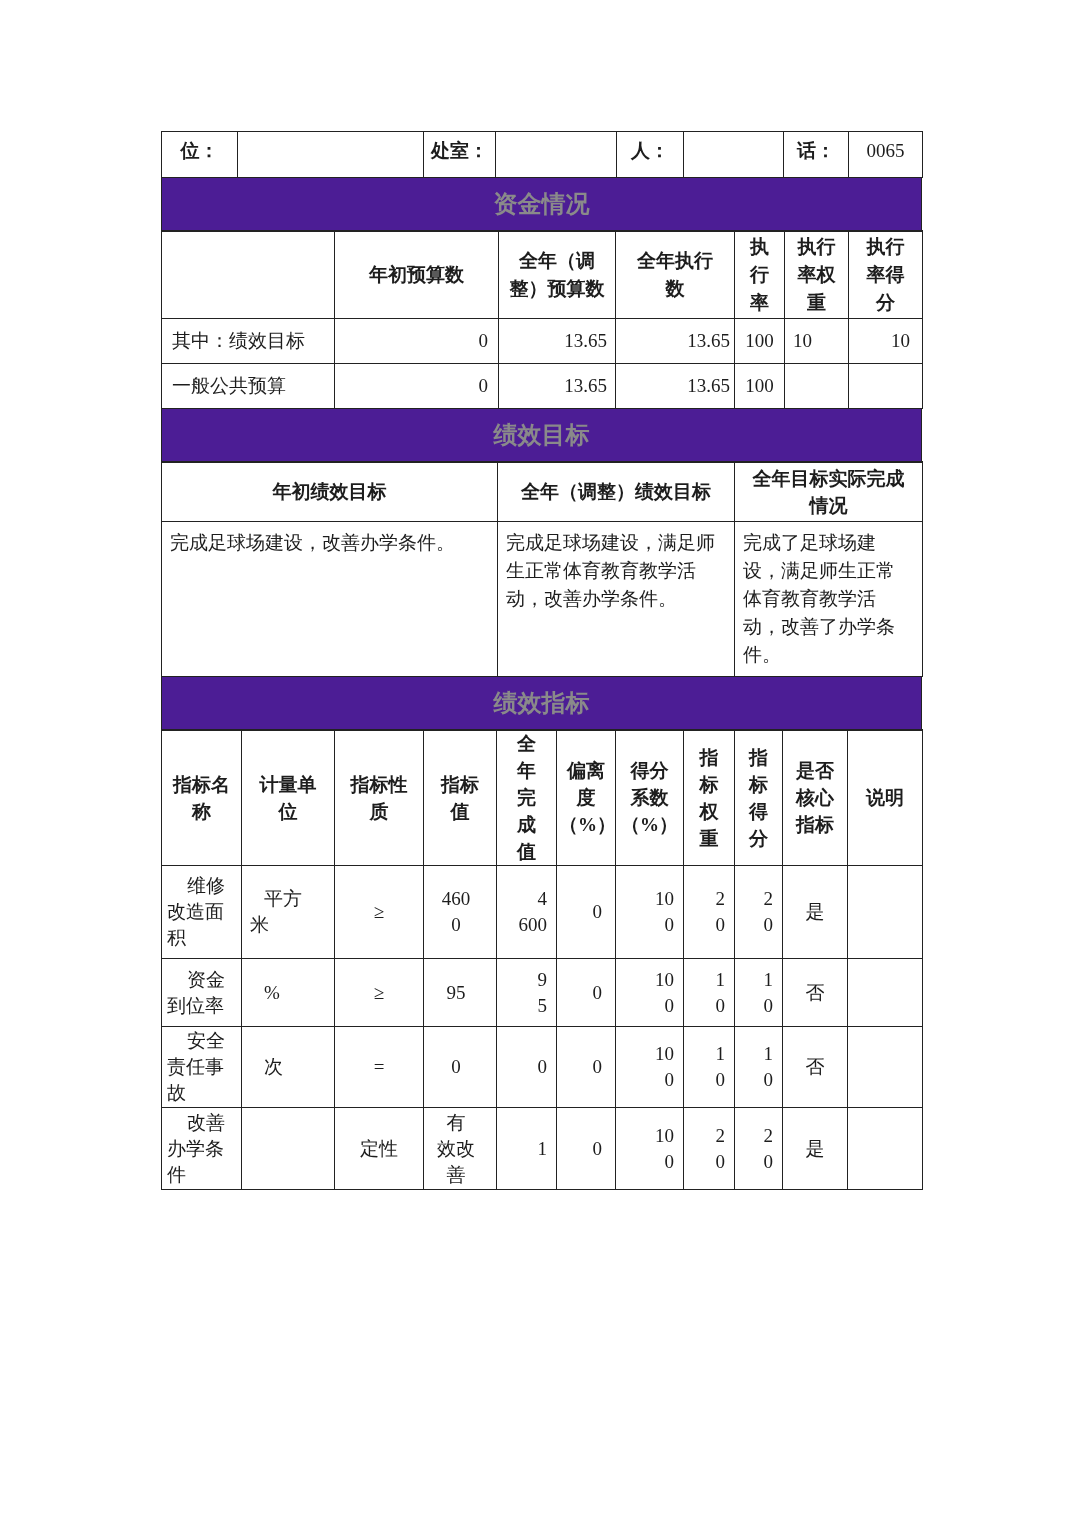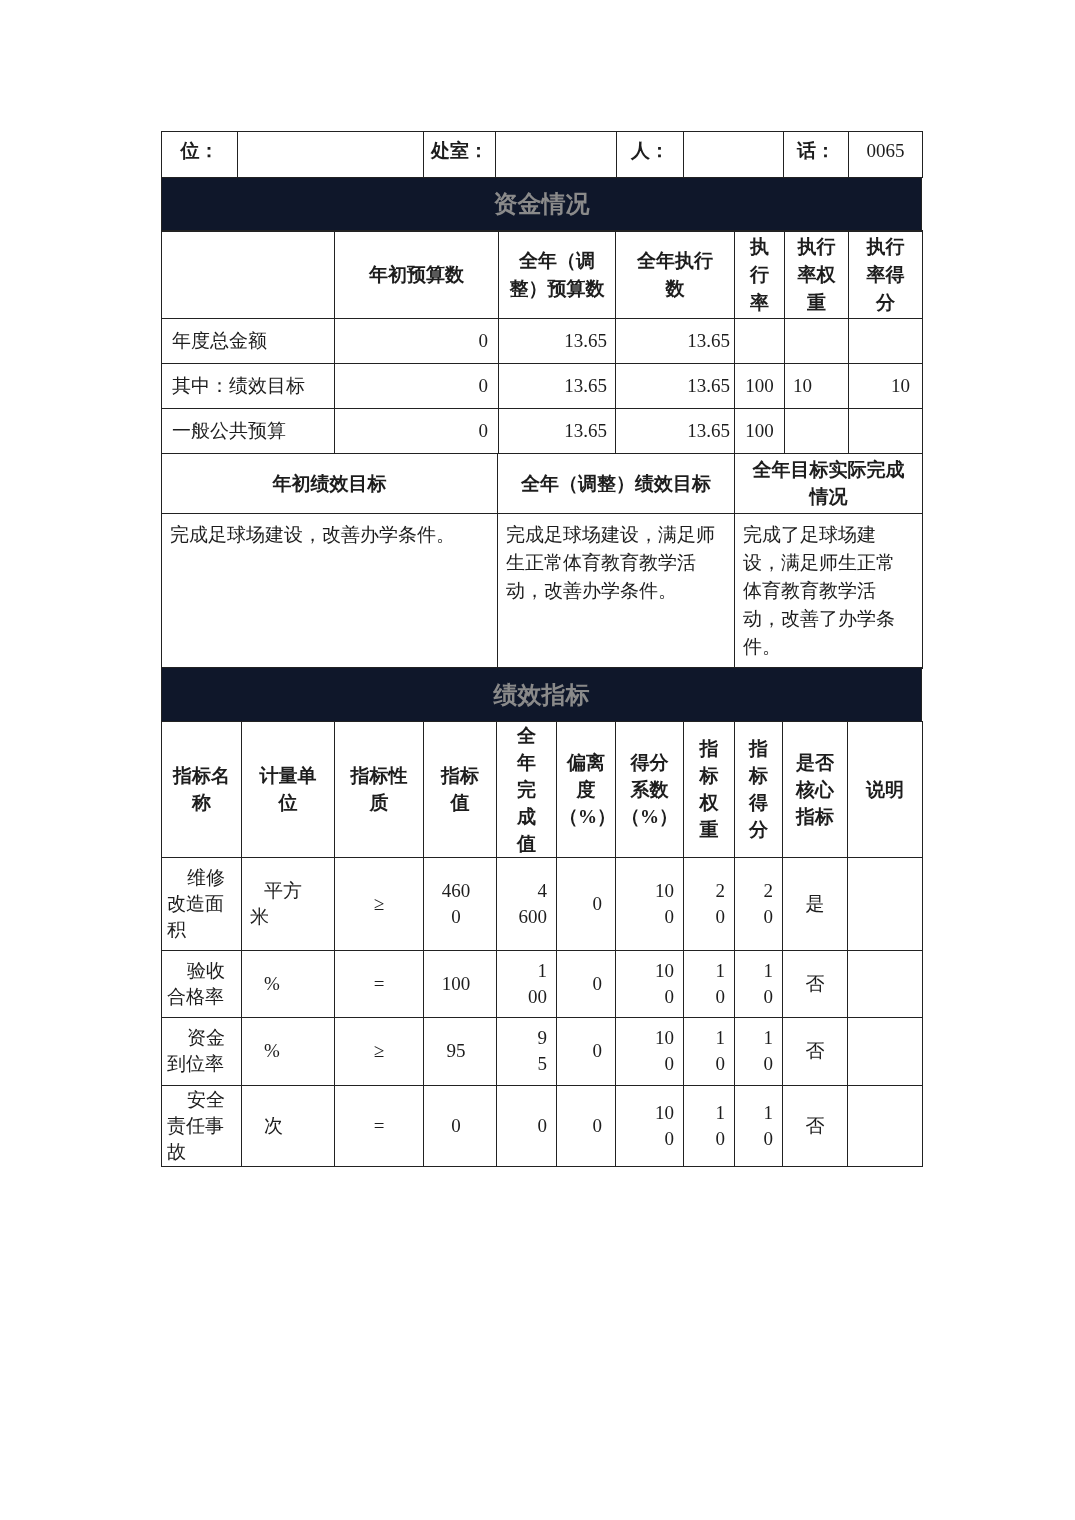"资金情况" .band { background: #0f172a -> #4c1d95 }
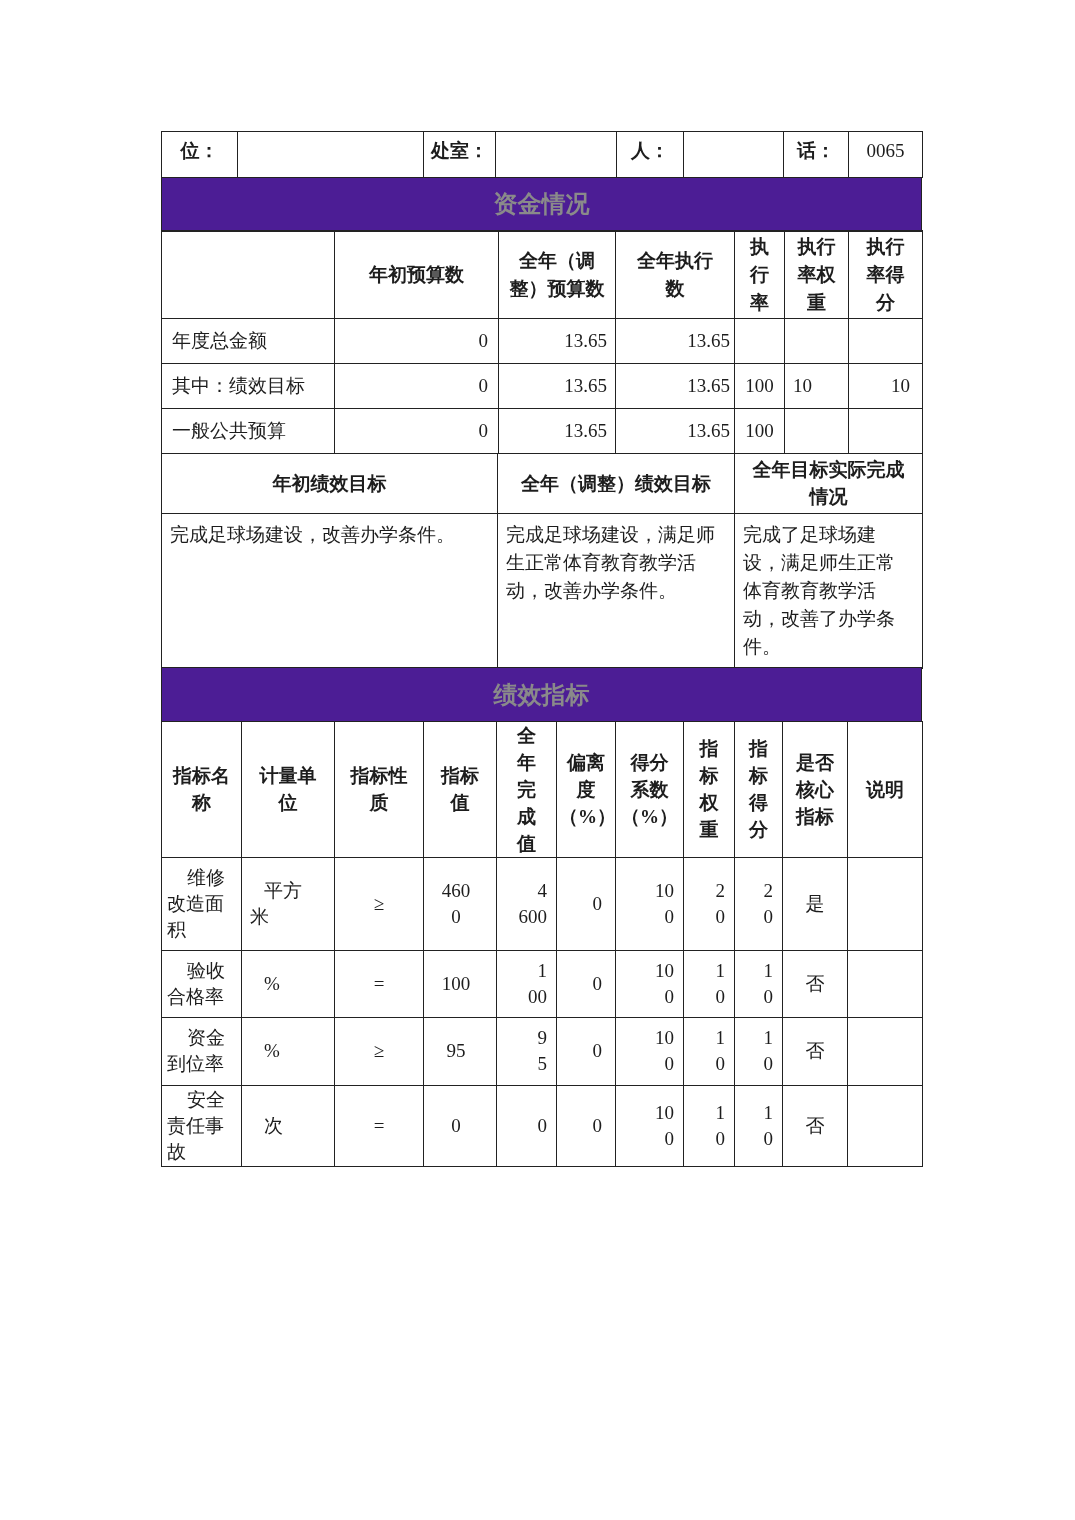"年度总金额" tr.drow { html: <tr> <td>年度总金额</td> <td>0</td> <td>13.65</td> <td>13.65</td> <td></td> <td></td> <td></td> </tr> -> none }
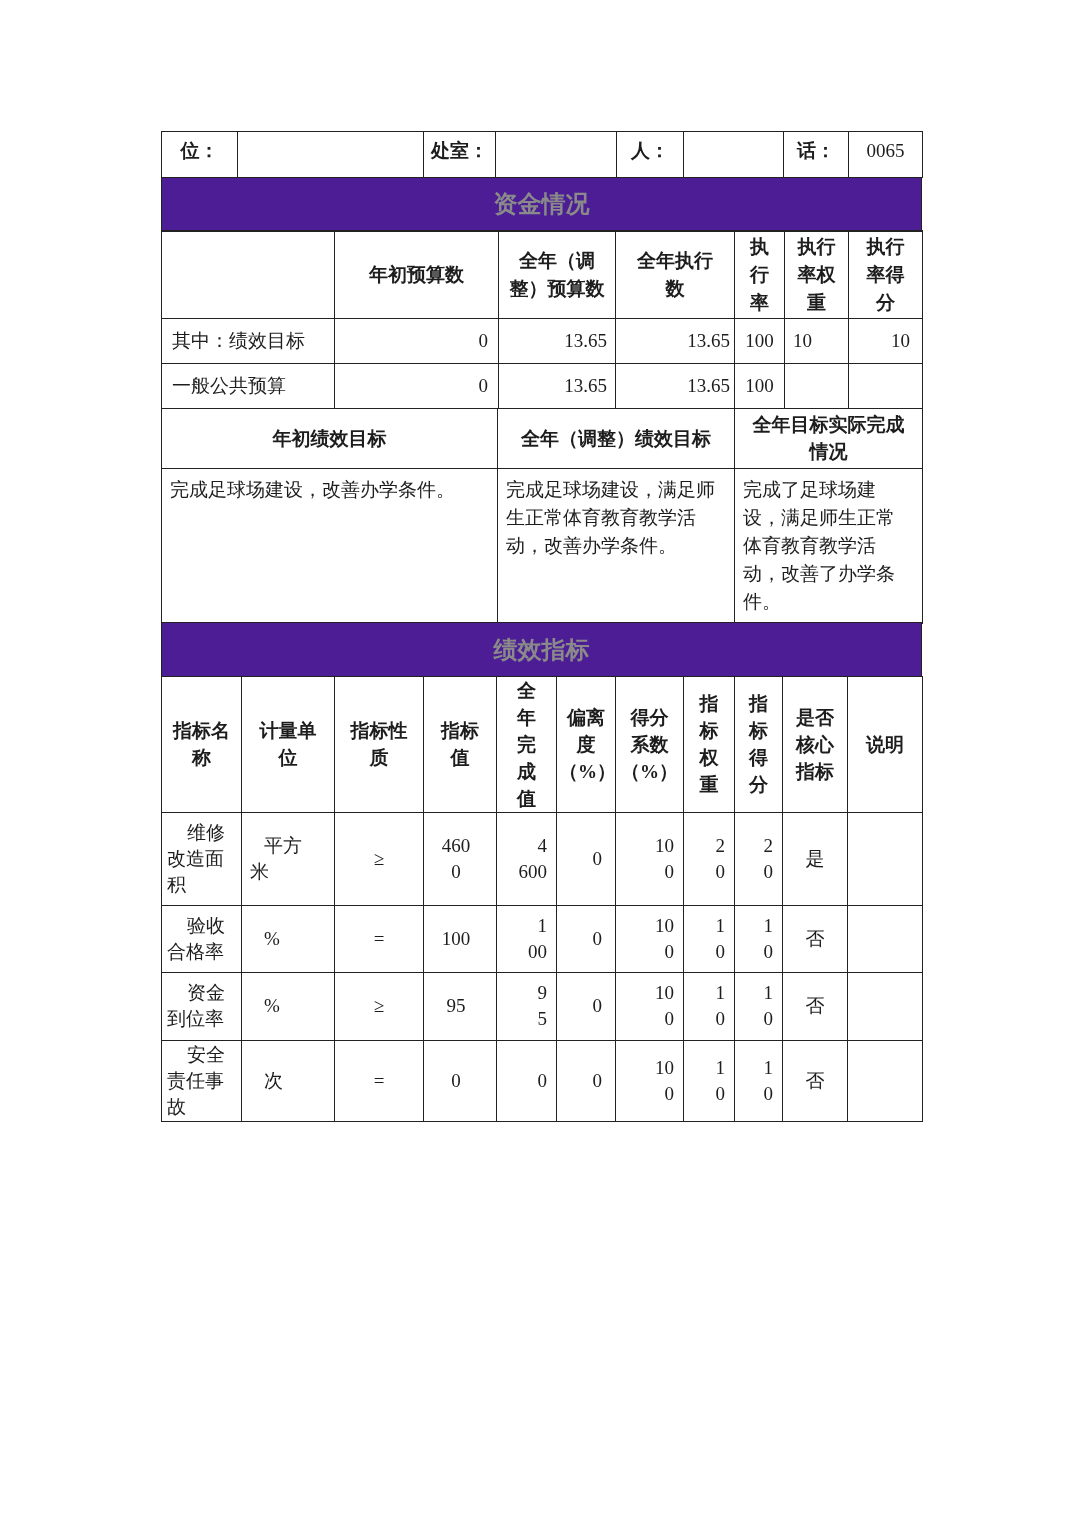"绩效目标" div.band { html: none -> <div>绩效目标</div> }
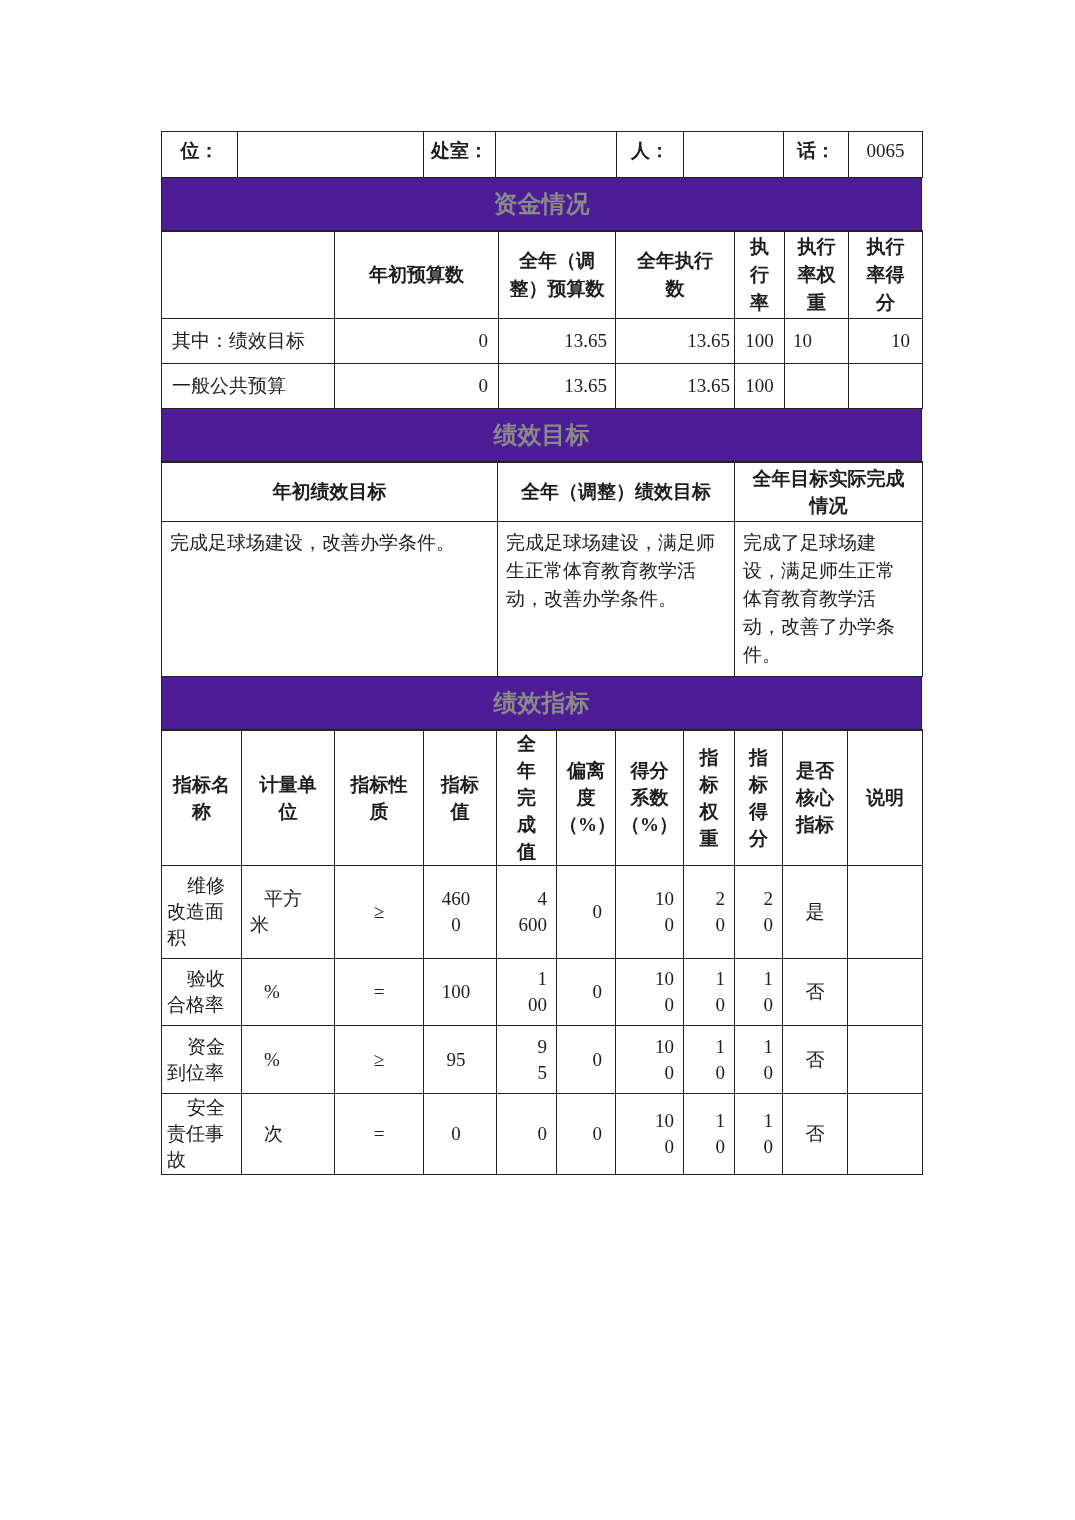"验收" tr.drow { html: <tr> <td>验收 合格率</td> <td>%</td> <td>=</td> <td>100</td> <td>1 00</td> <td>0</td> <td>10 0</td> <td>1 0</td> <td>1 0</td> <td>否</td> <td></td> </tr> -> none }
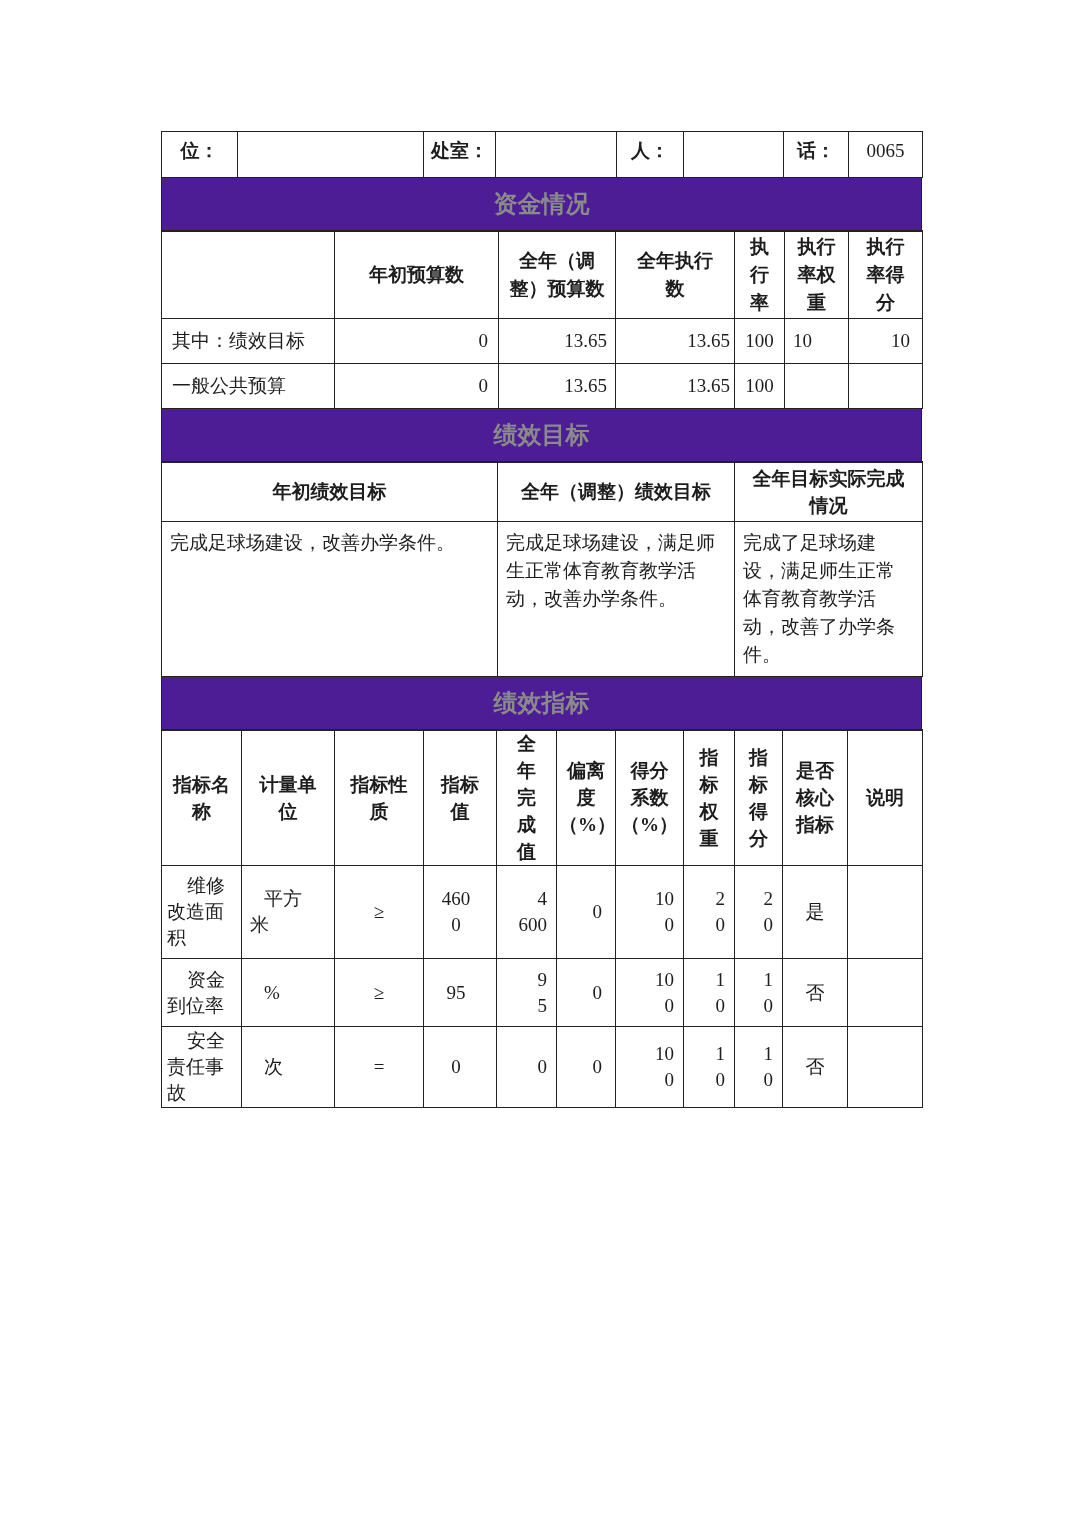"改善" tr.drow { html: none -> <tr> <td>改善 办学条 件</td> <td></td> <td>定性</td> <td>有 效改 善</td> <td>1</td> <td>0</td> <td>10 0</td> <td>2 0</td> <td>2 0</td> <td>是</td> <td></td> </tr> }
